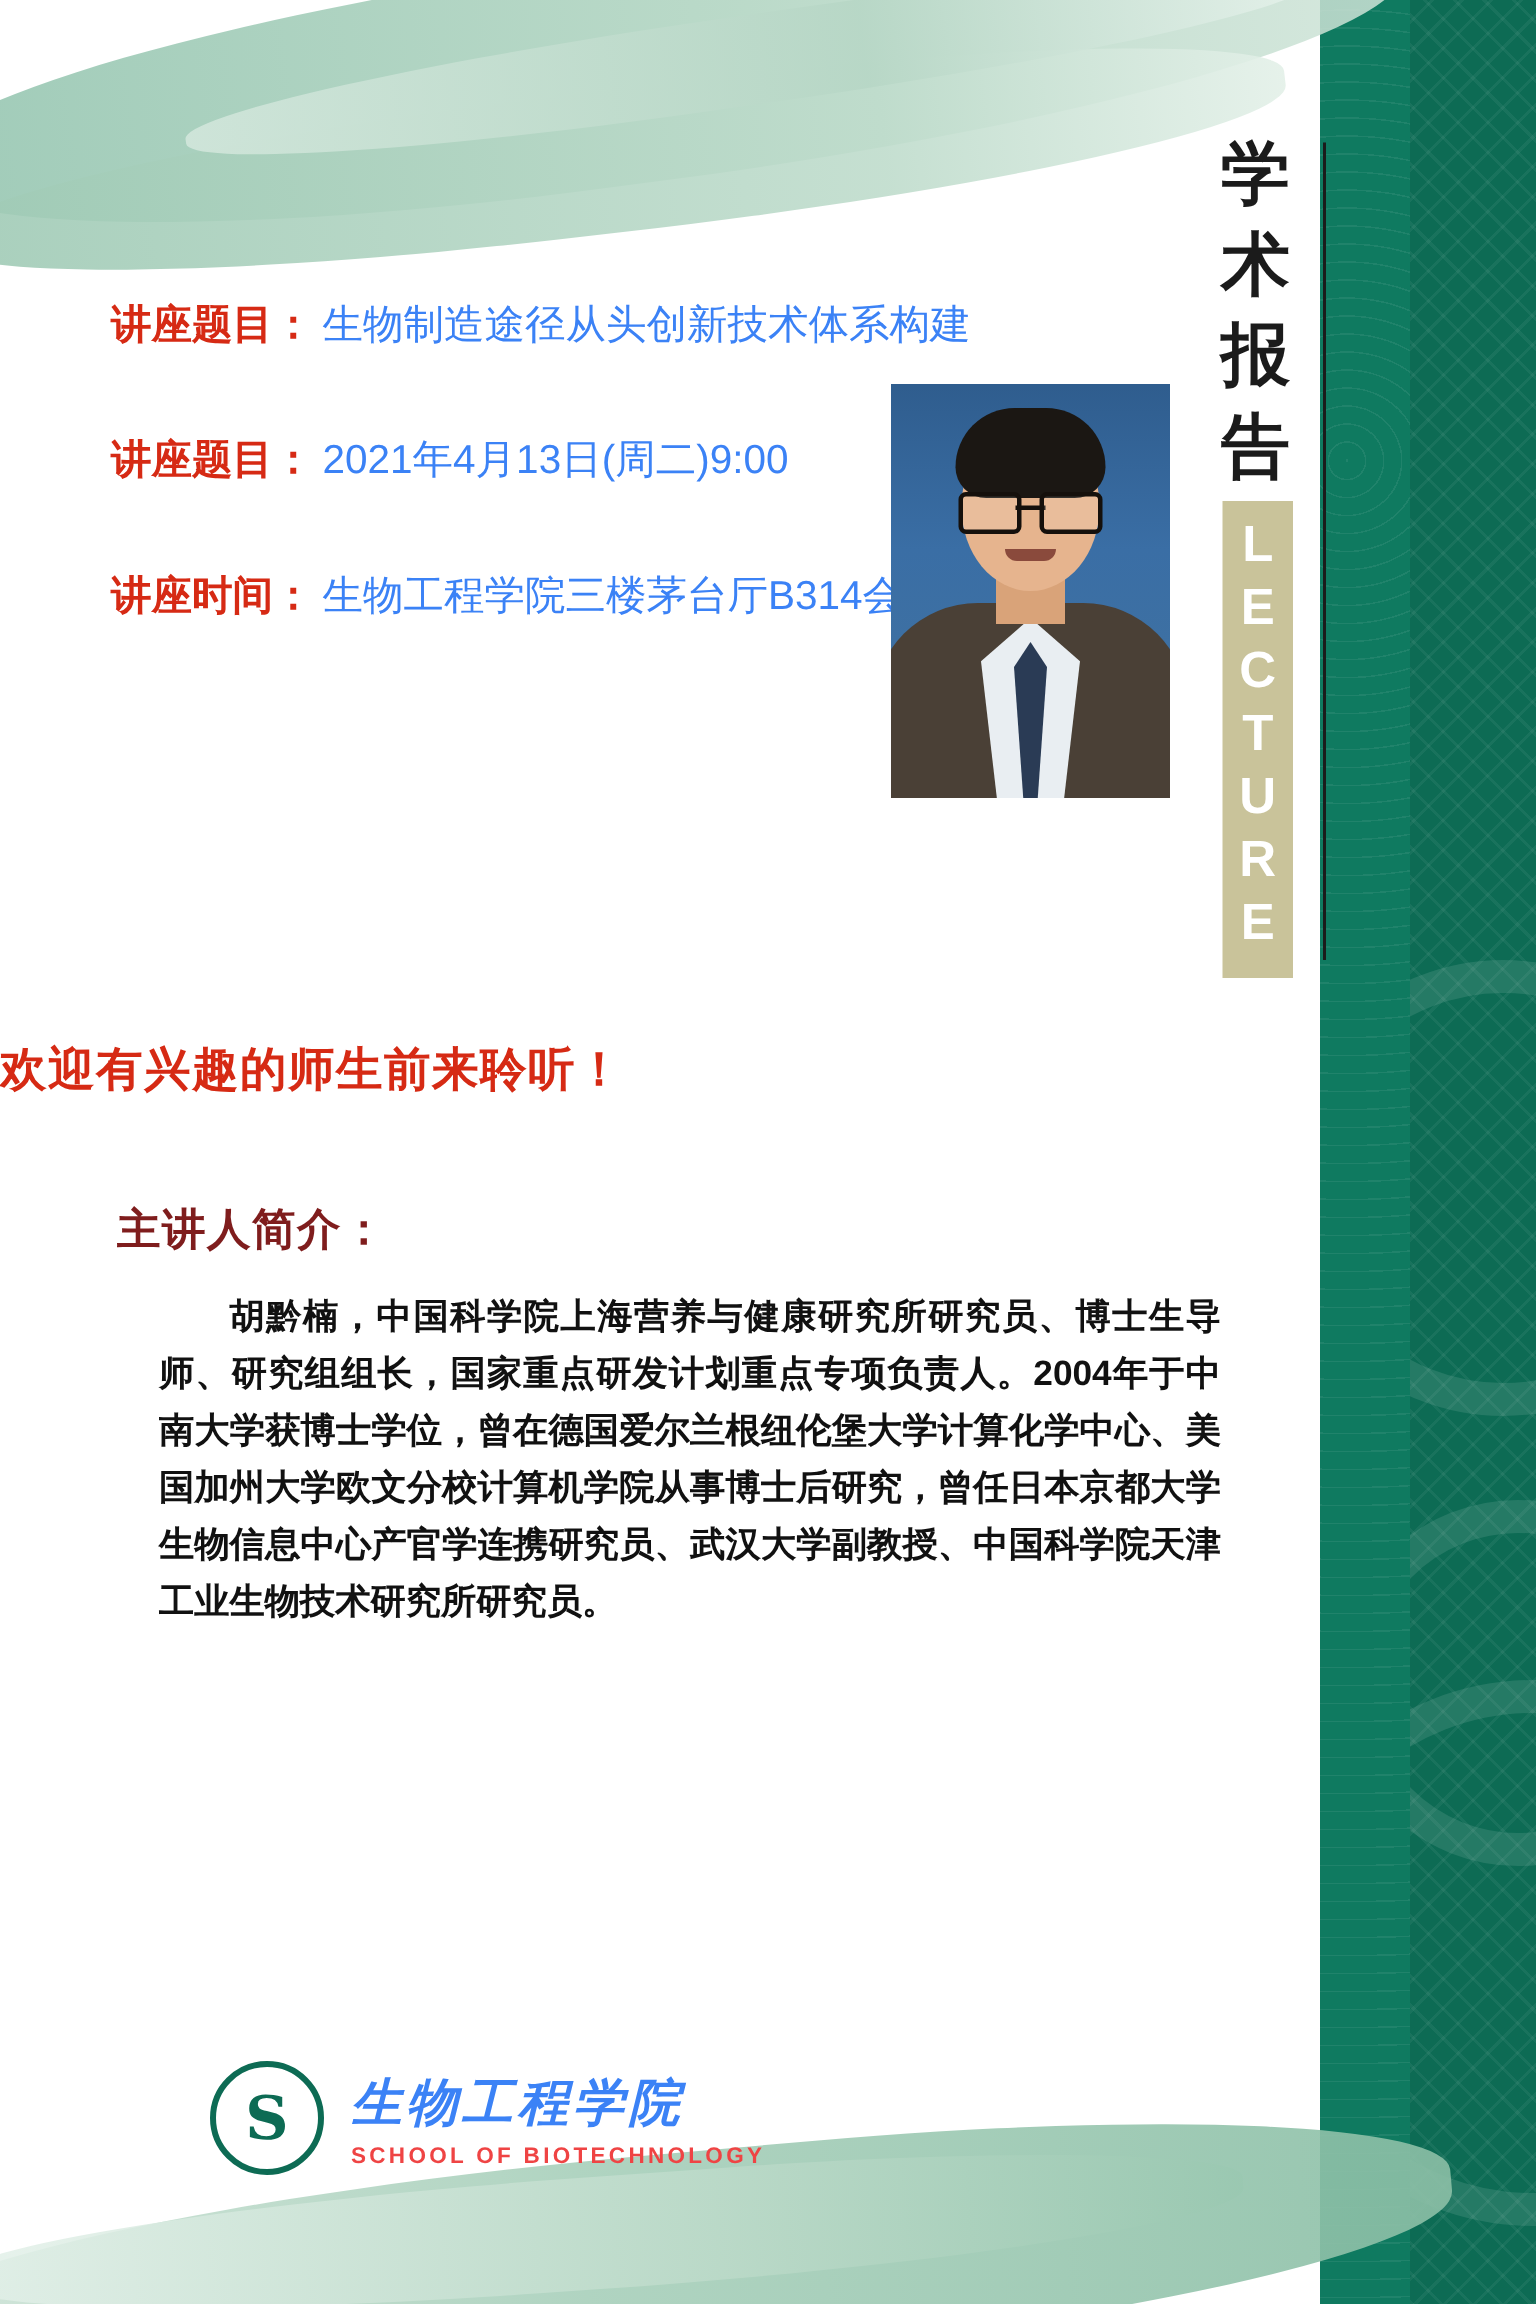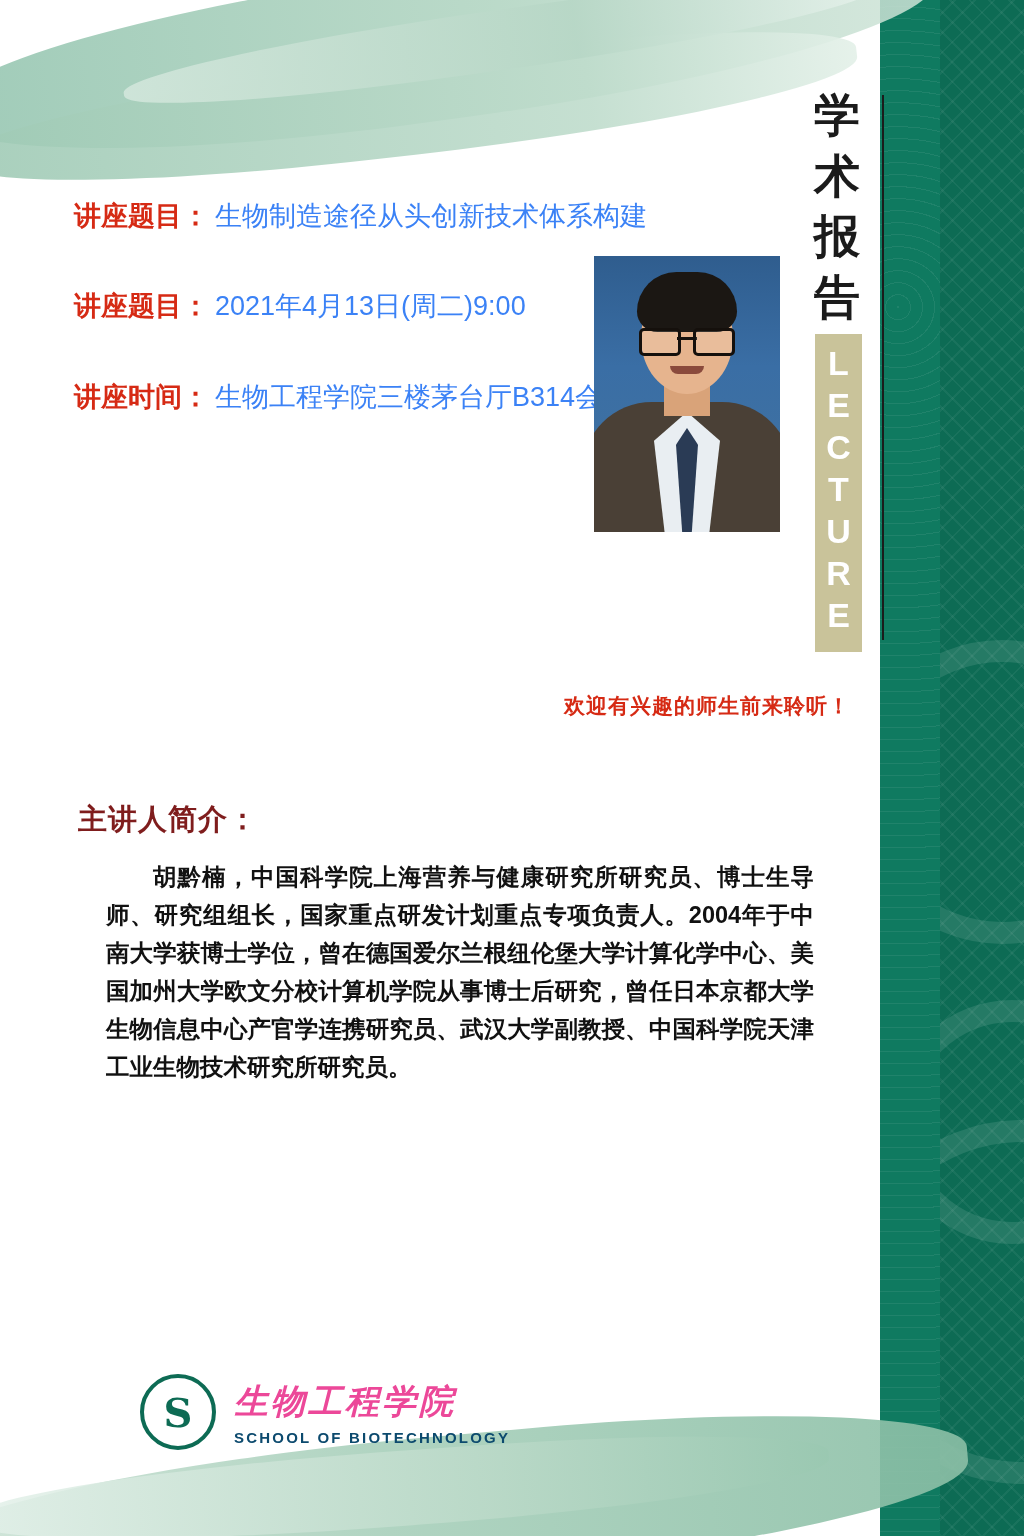"欢迎有兴趣的师生前来聆听！" .welcome { font-size: 21px -> 31px; text-align: right -> left }
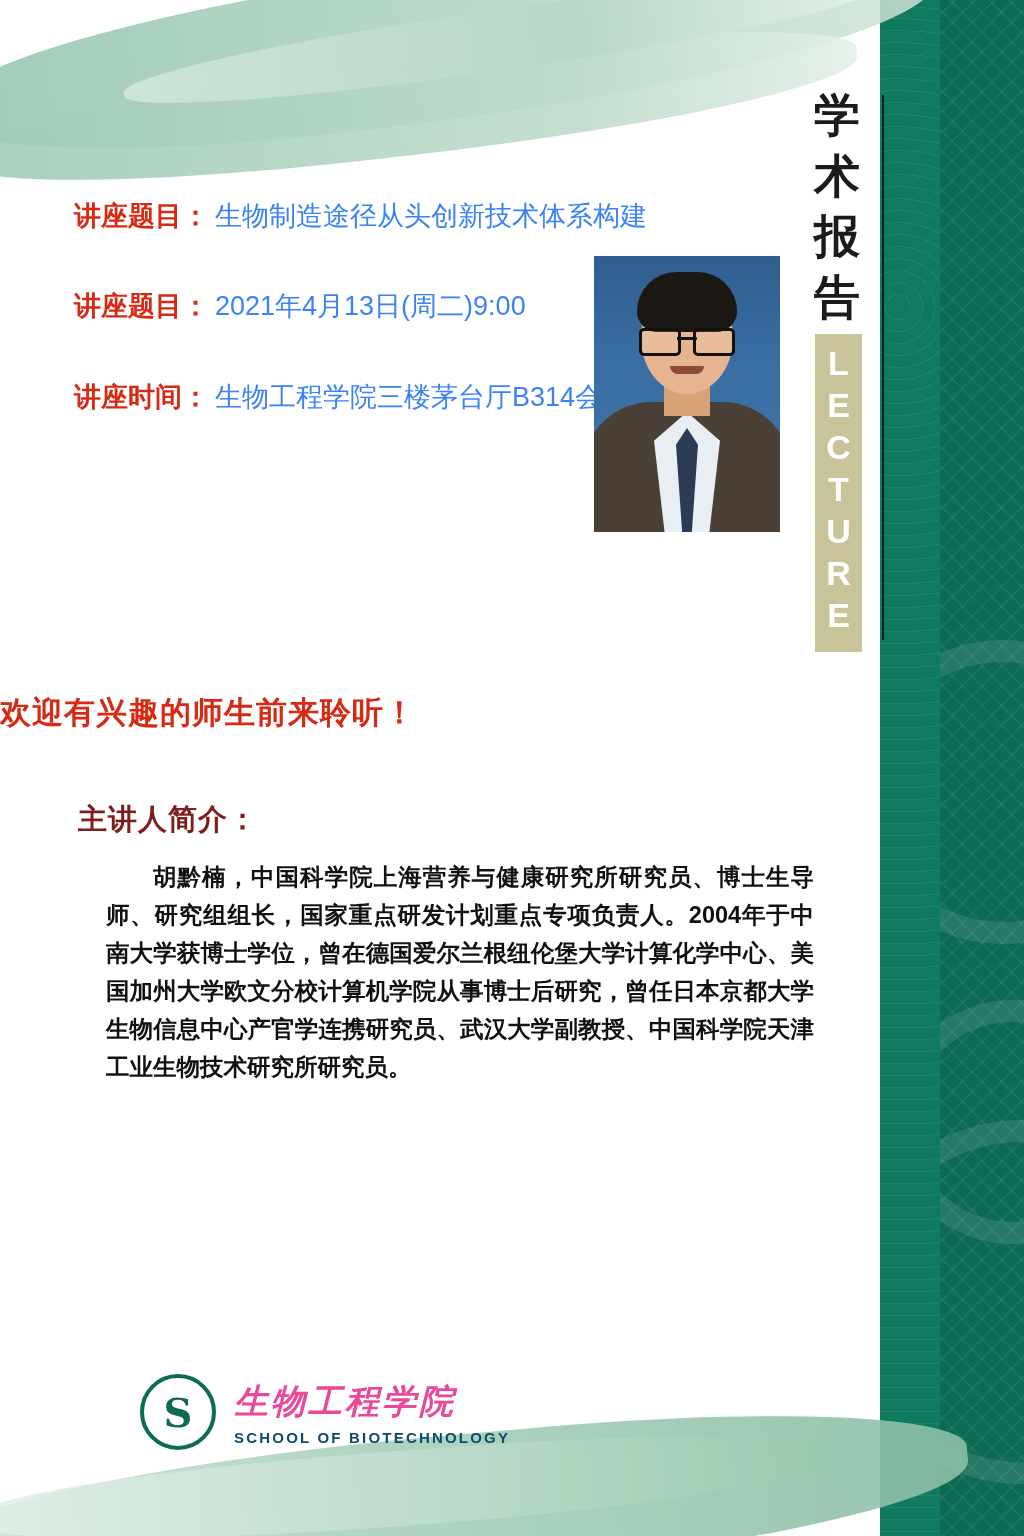"生物工程学院" .logo-text .cn { color: #ec4899 -> #3b82f6 }
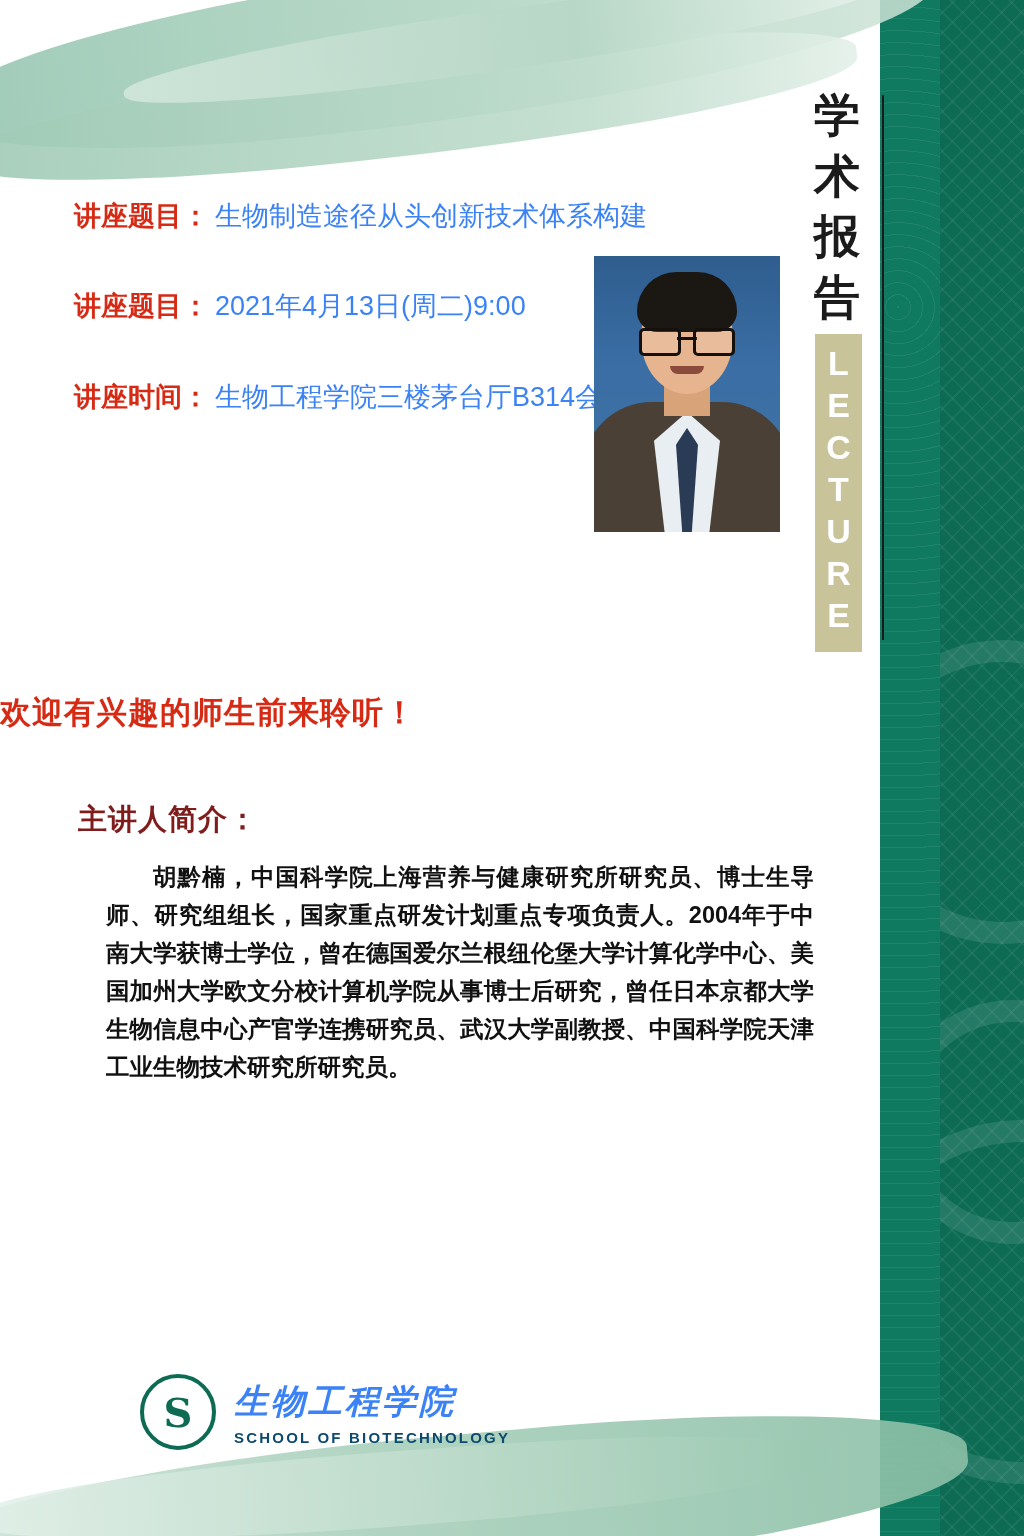"SCHOOL OF BIOTECHNOLOGY" .logo-text .en { color: #0c4a6e -> #ef4444 }
